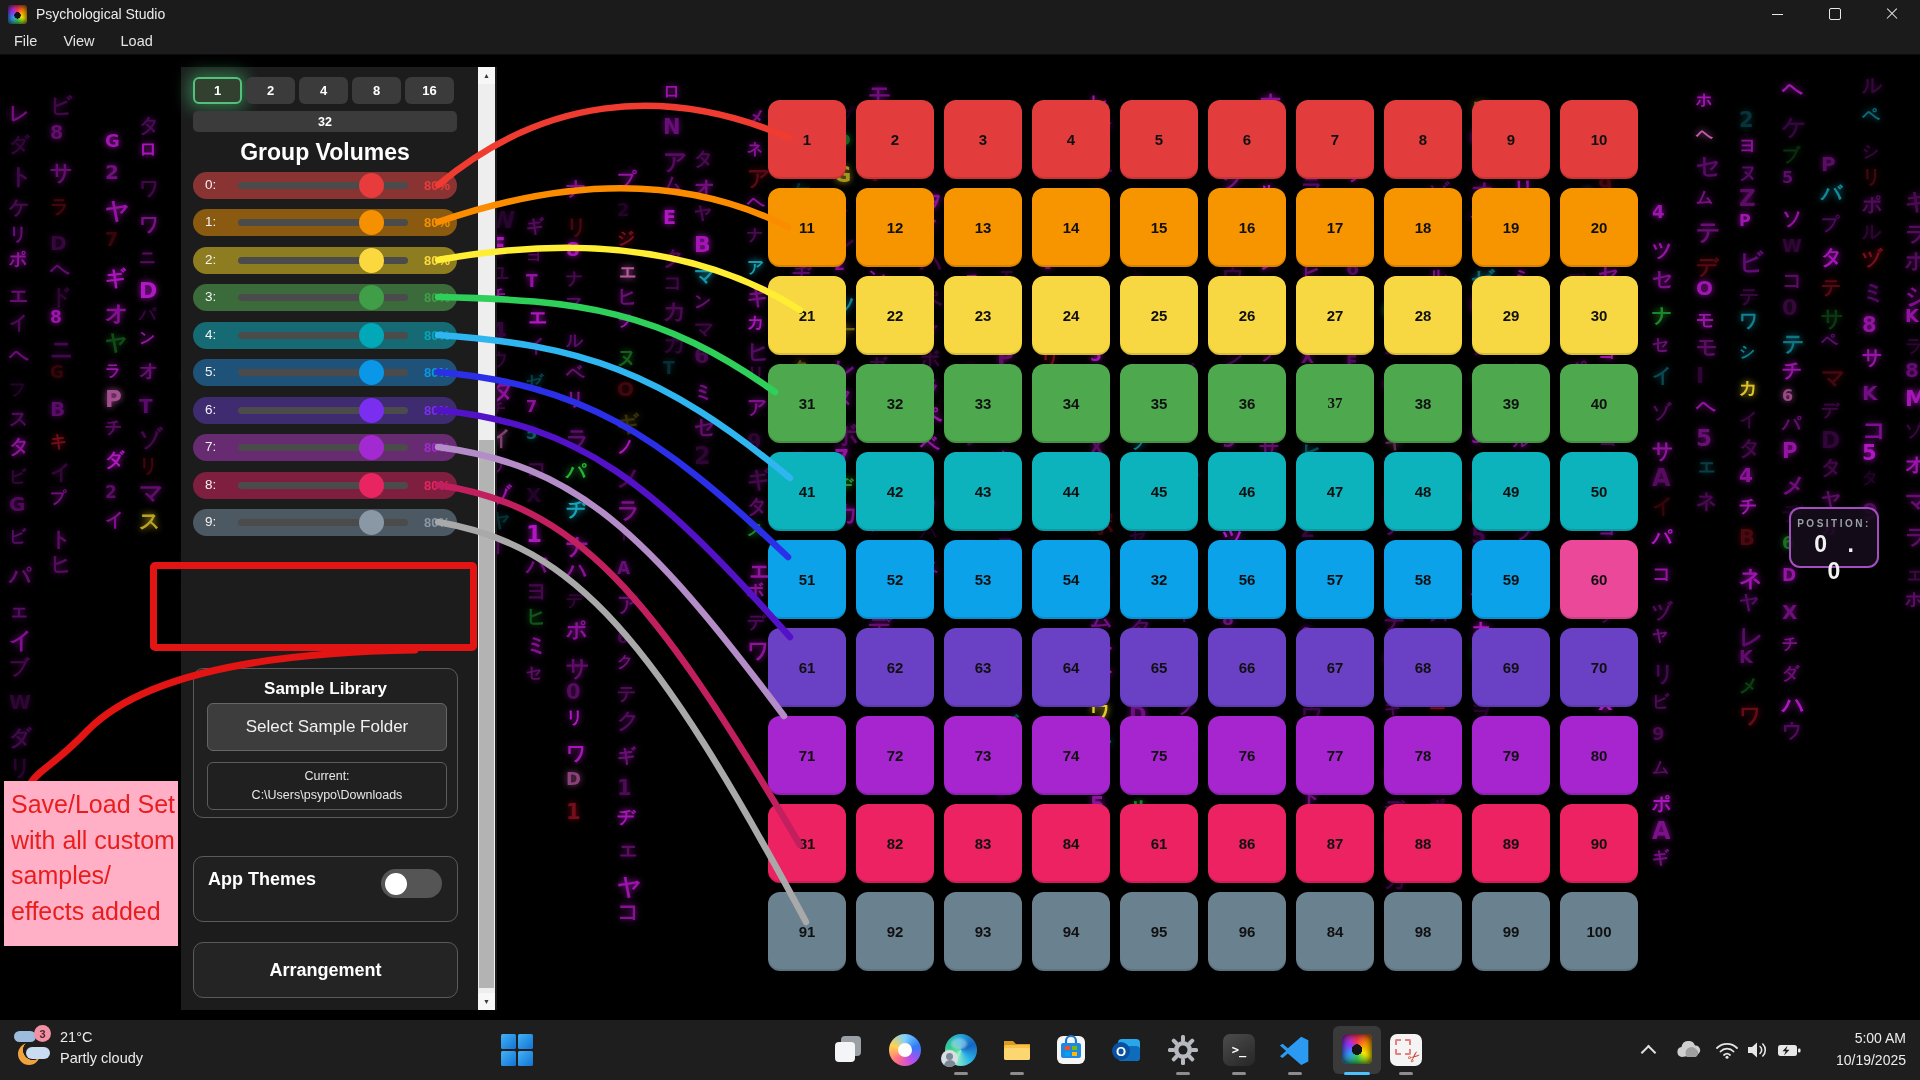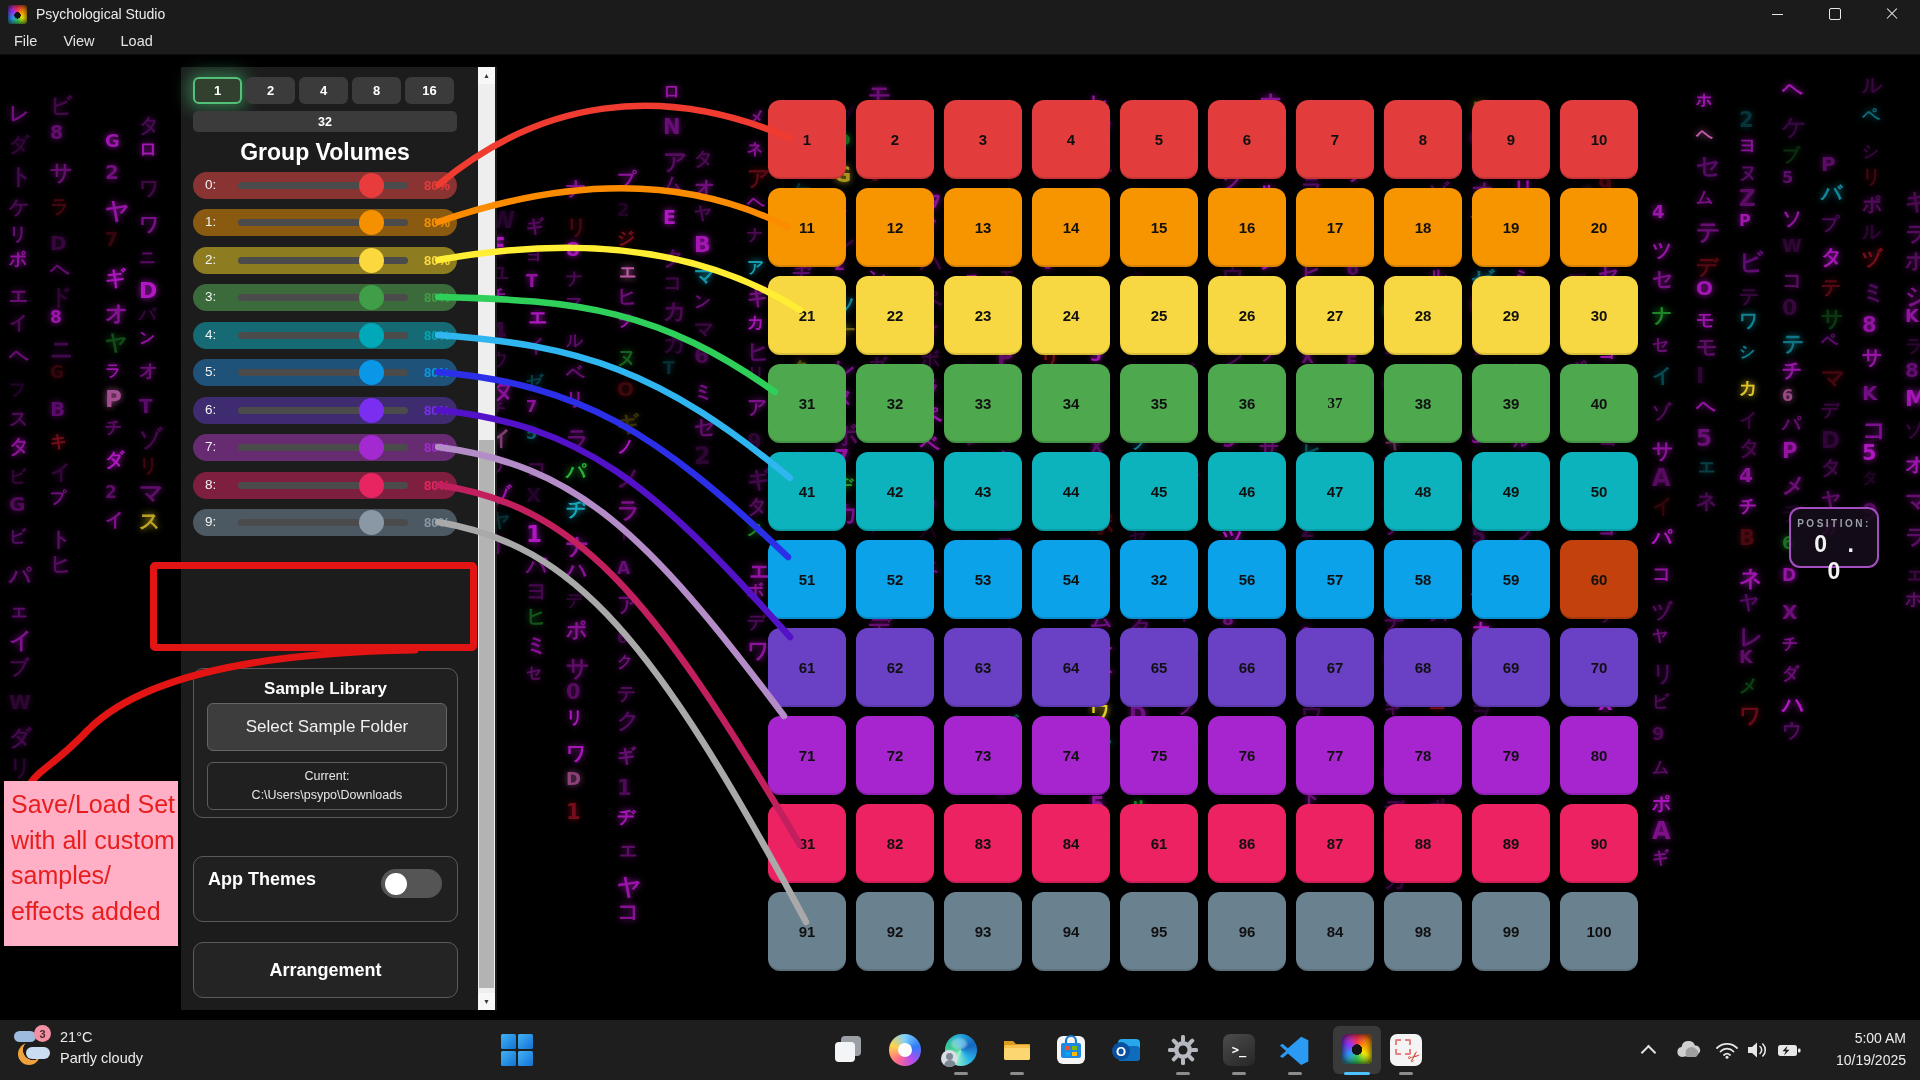"60" div.pad { background: #c2410c -> #ec4899 }
